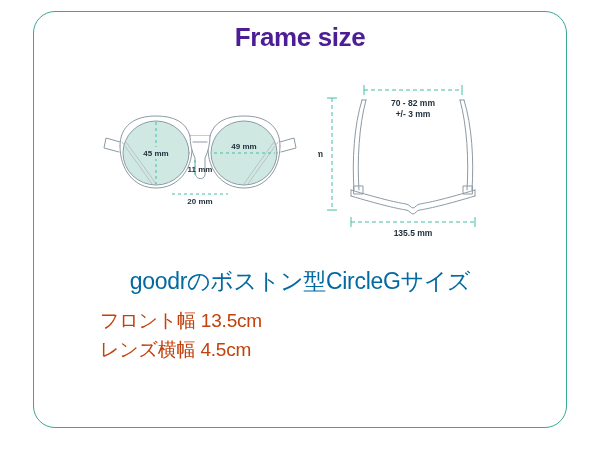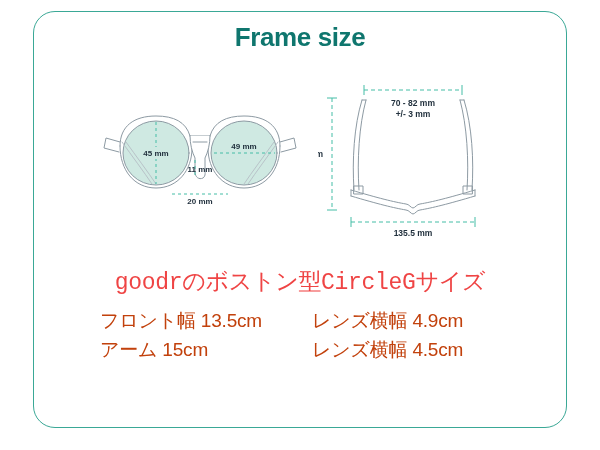"Frame size" #title { color: #0f766e -> #4c1d95 }
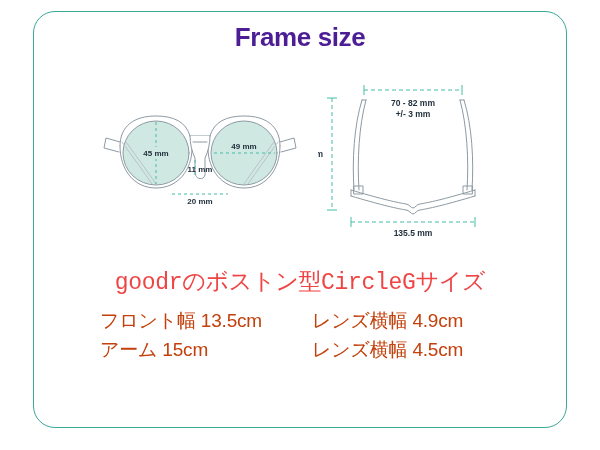"goodrのボストン型CircleGサイズ" #spec-heading { color: #ef4444 -> #0369a1; font-family: Liberation Mono, monospace -> Liberation Sans, sans-serif }
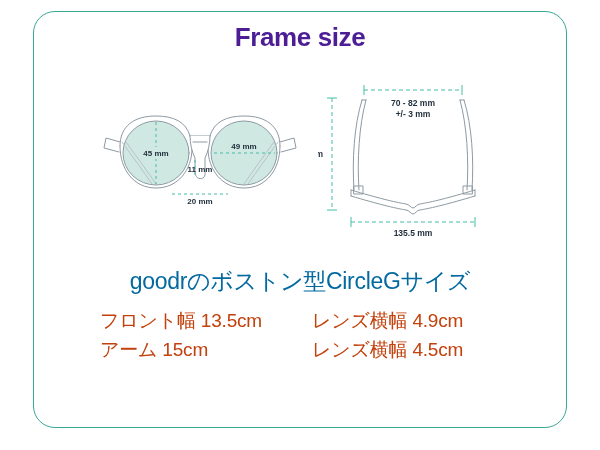"レンズ横幅 4.9cm" div.spec-cell { html: <div>レンズ横幅 4.9cm</div> -> none }
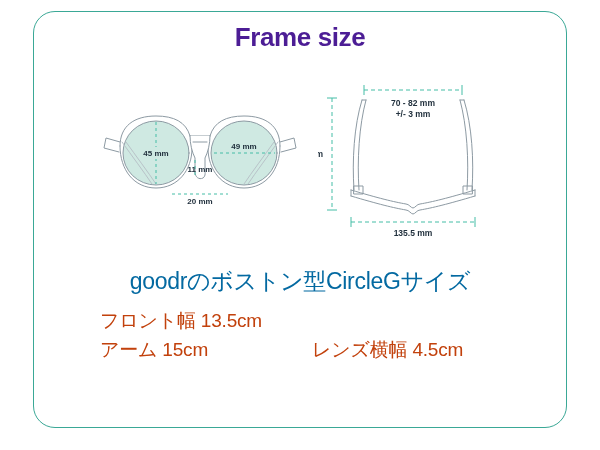"アーム 15cm" div.spec-cell { html: <div>アーム 15cm</div> -> none }
